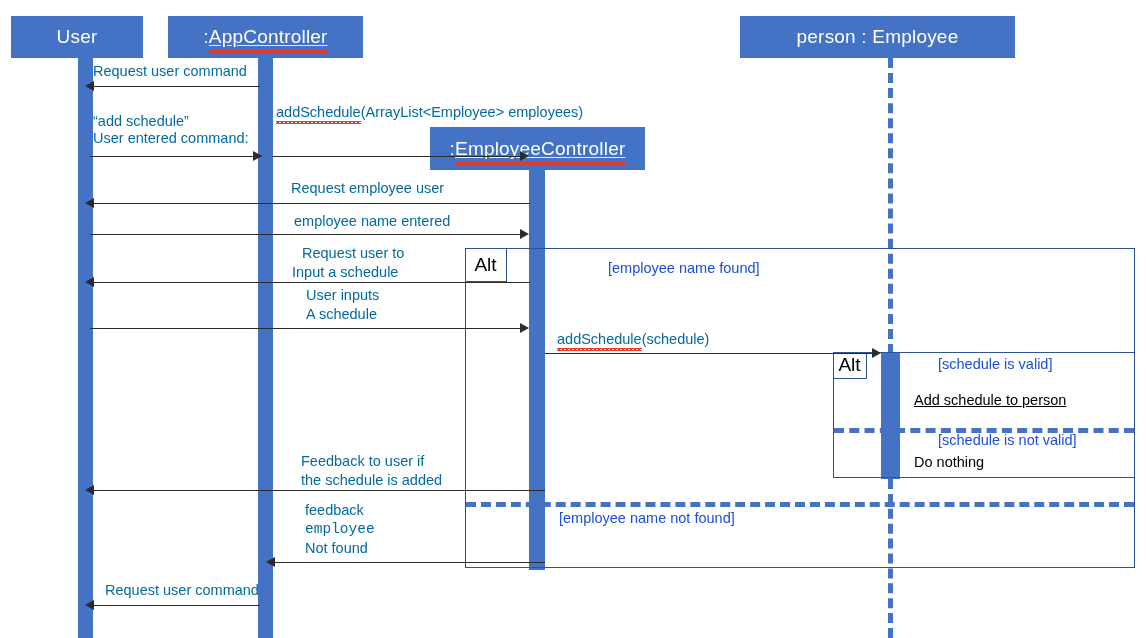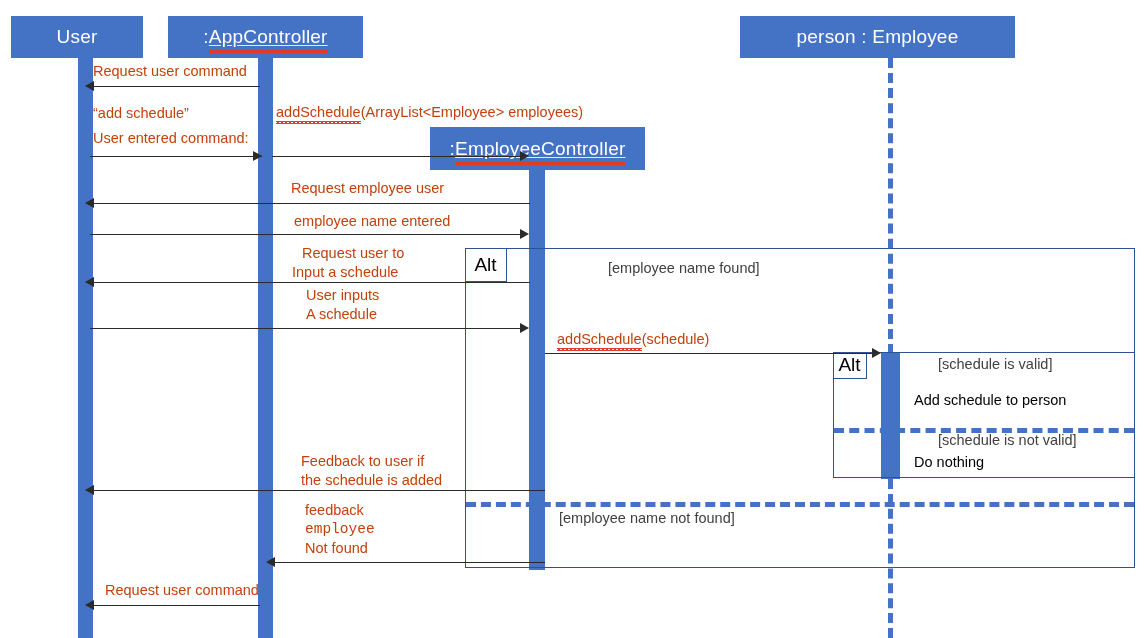"Request user command" .msg-label { color: #c2410c -> #0369a1 }
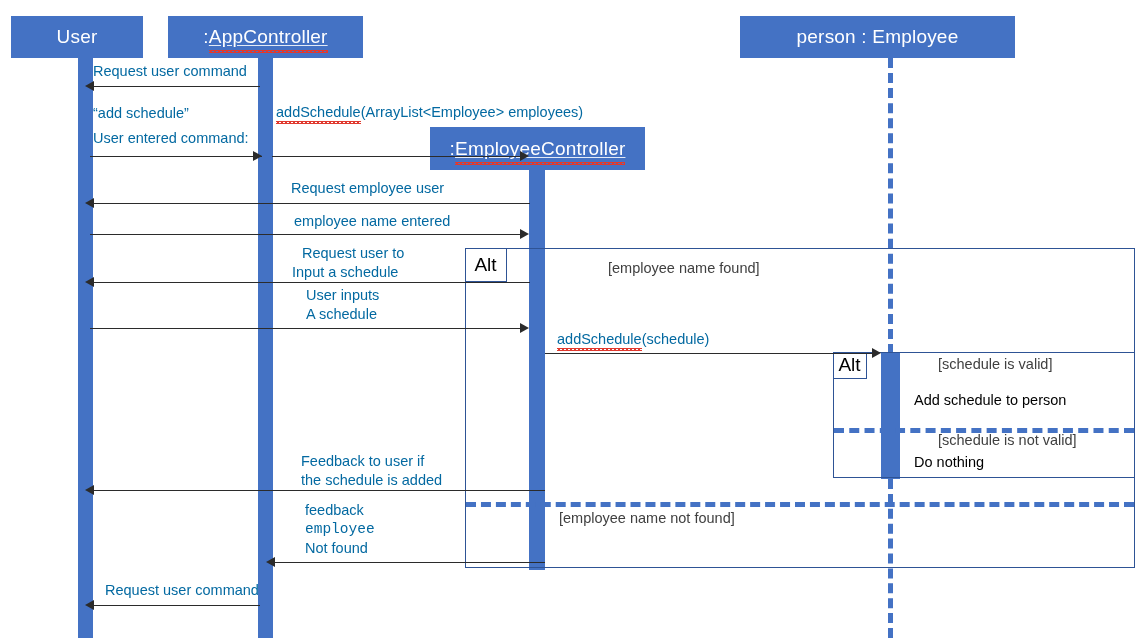"“add schedule”" div.msg-label { top: 104px -> 112px }
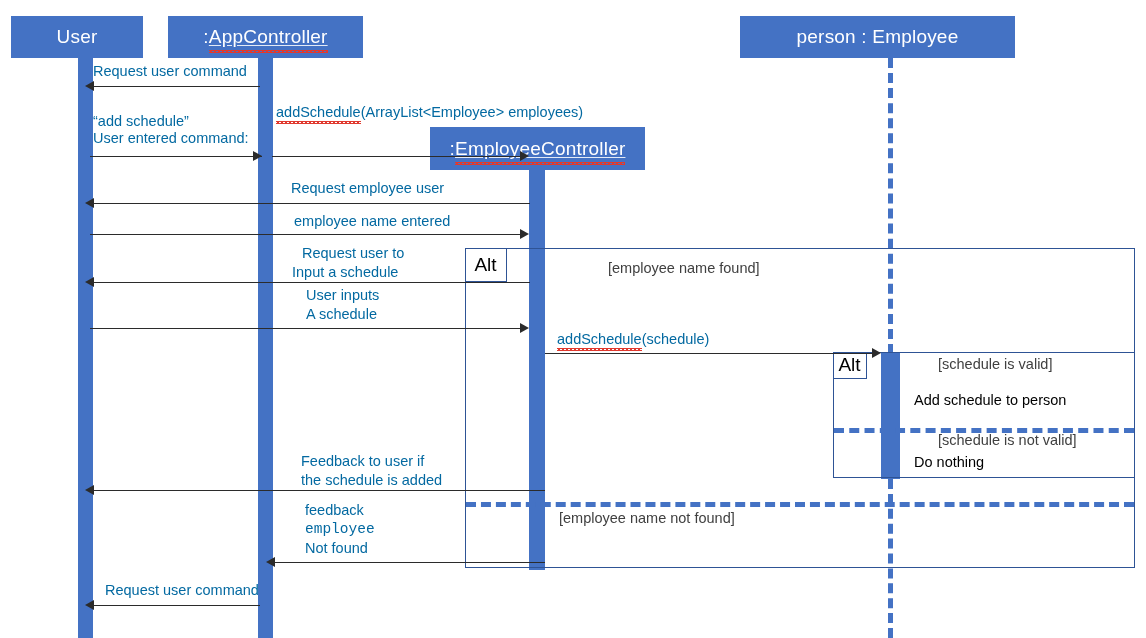"[employee name found]" .guard { color: #404040 -> #1d4ed8 }
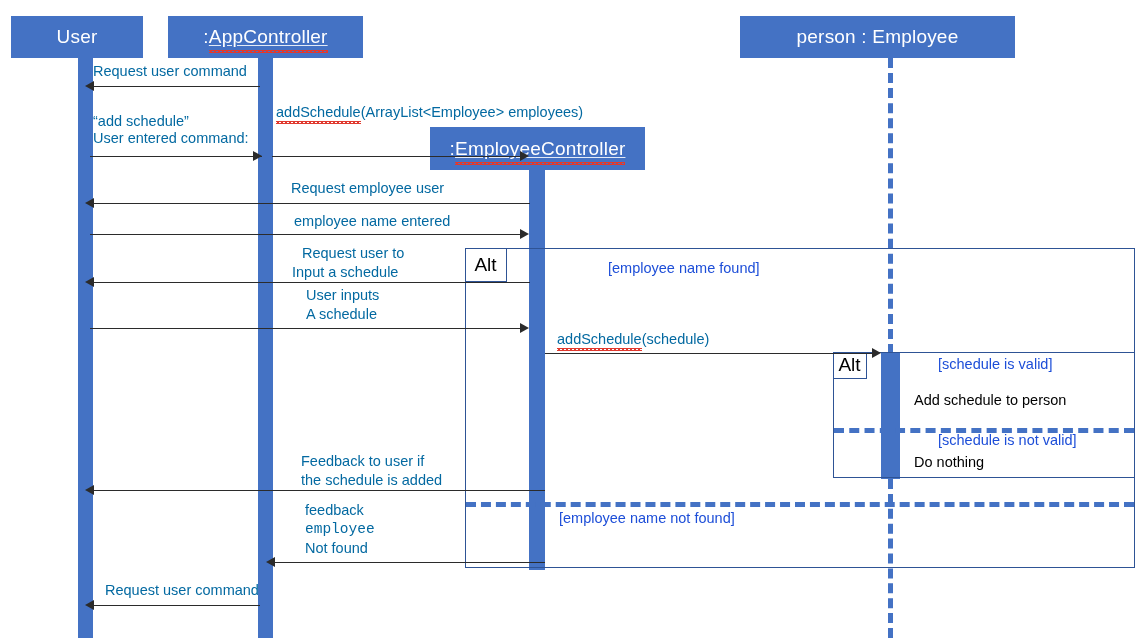"Add schedule to person" div.frag-note { text-decoration: none -> underline }
